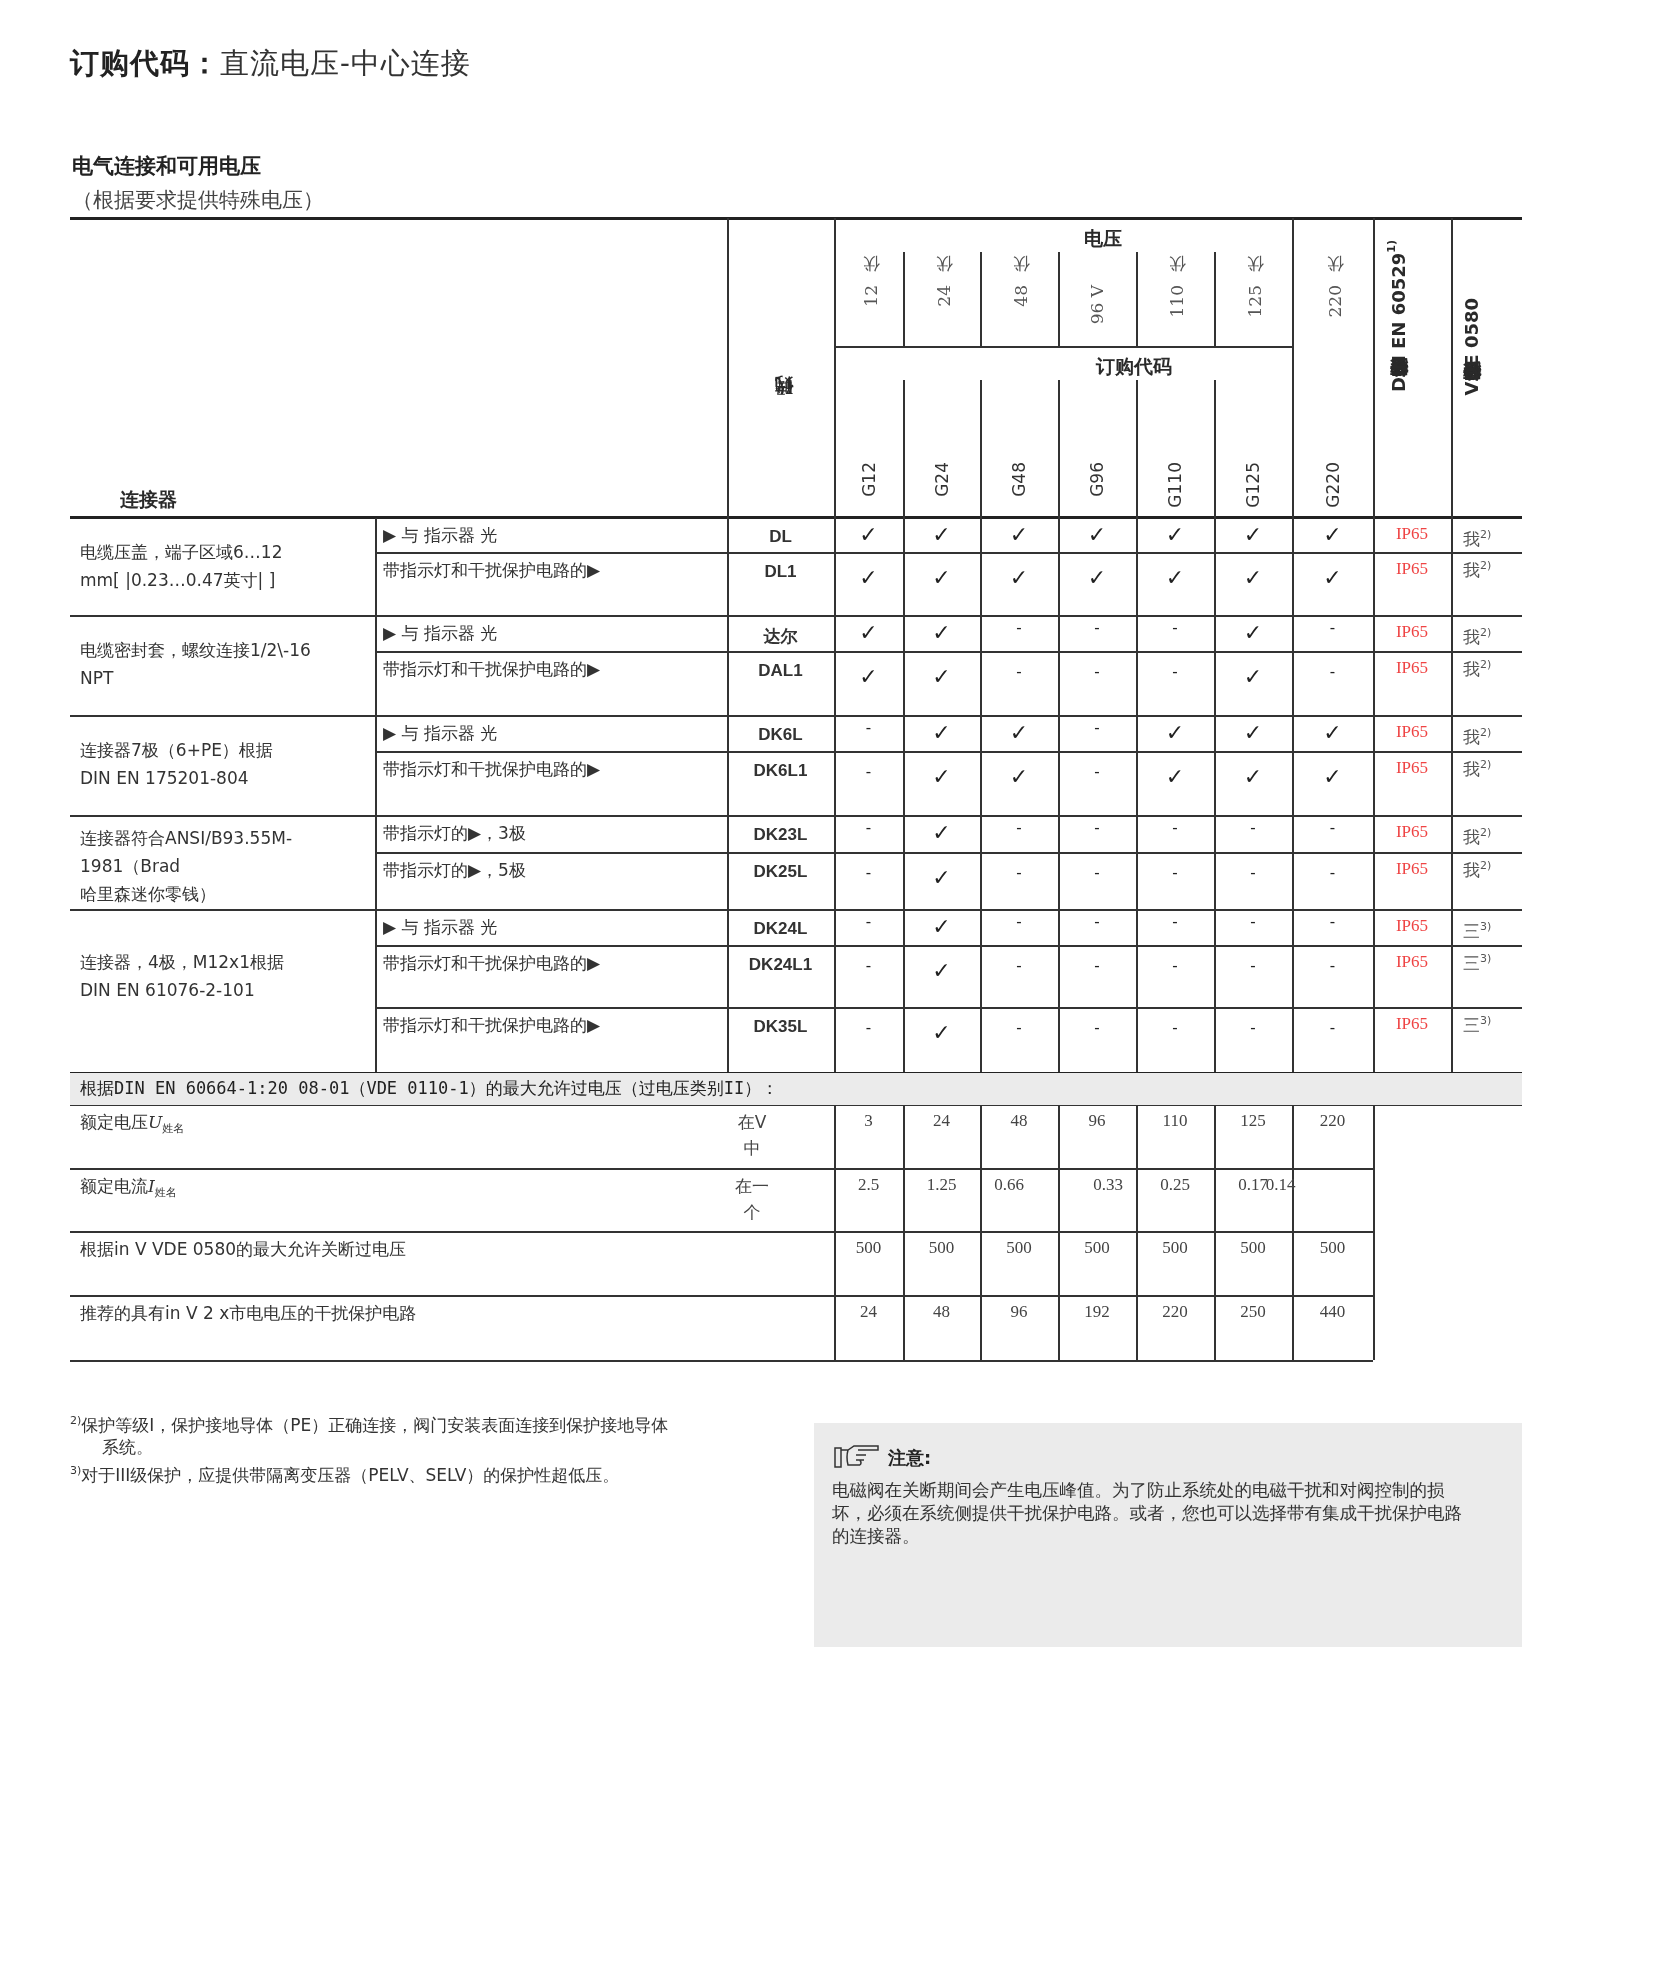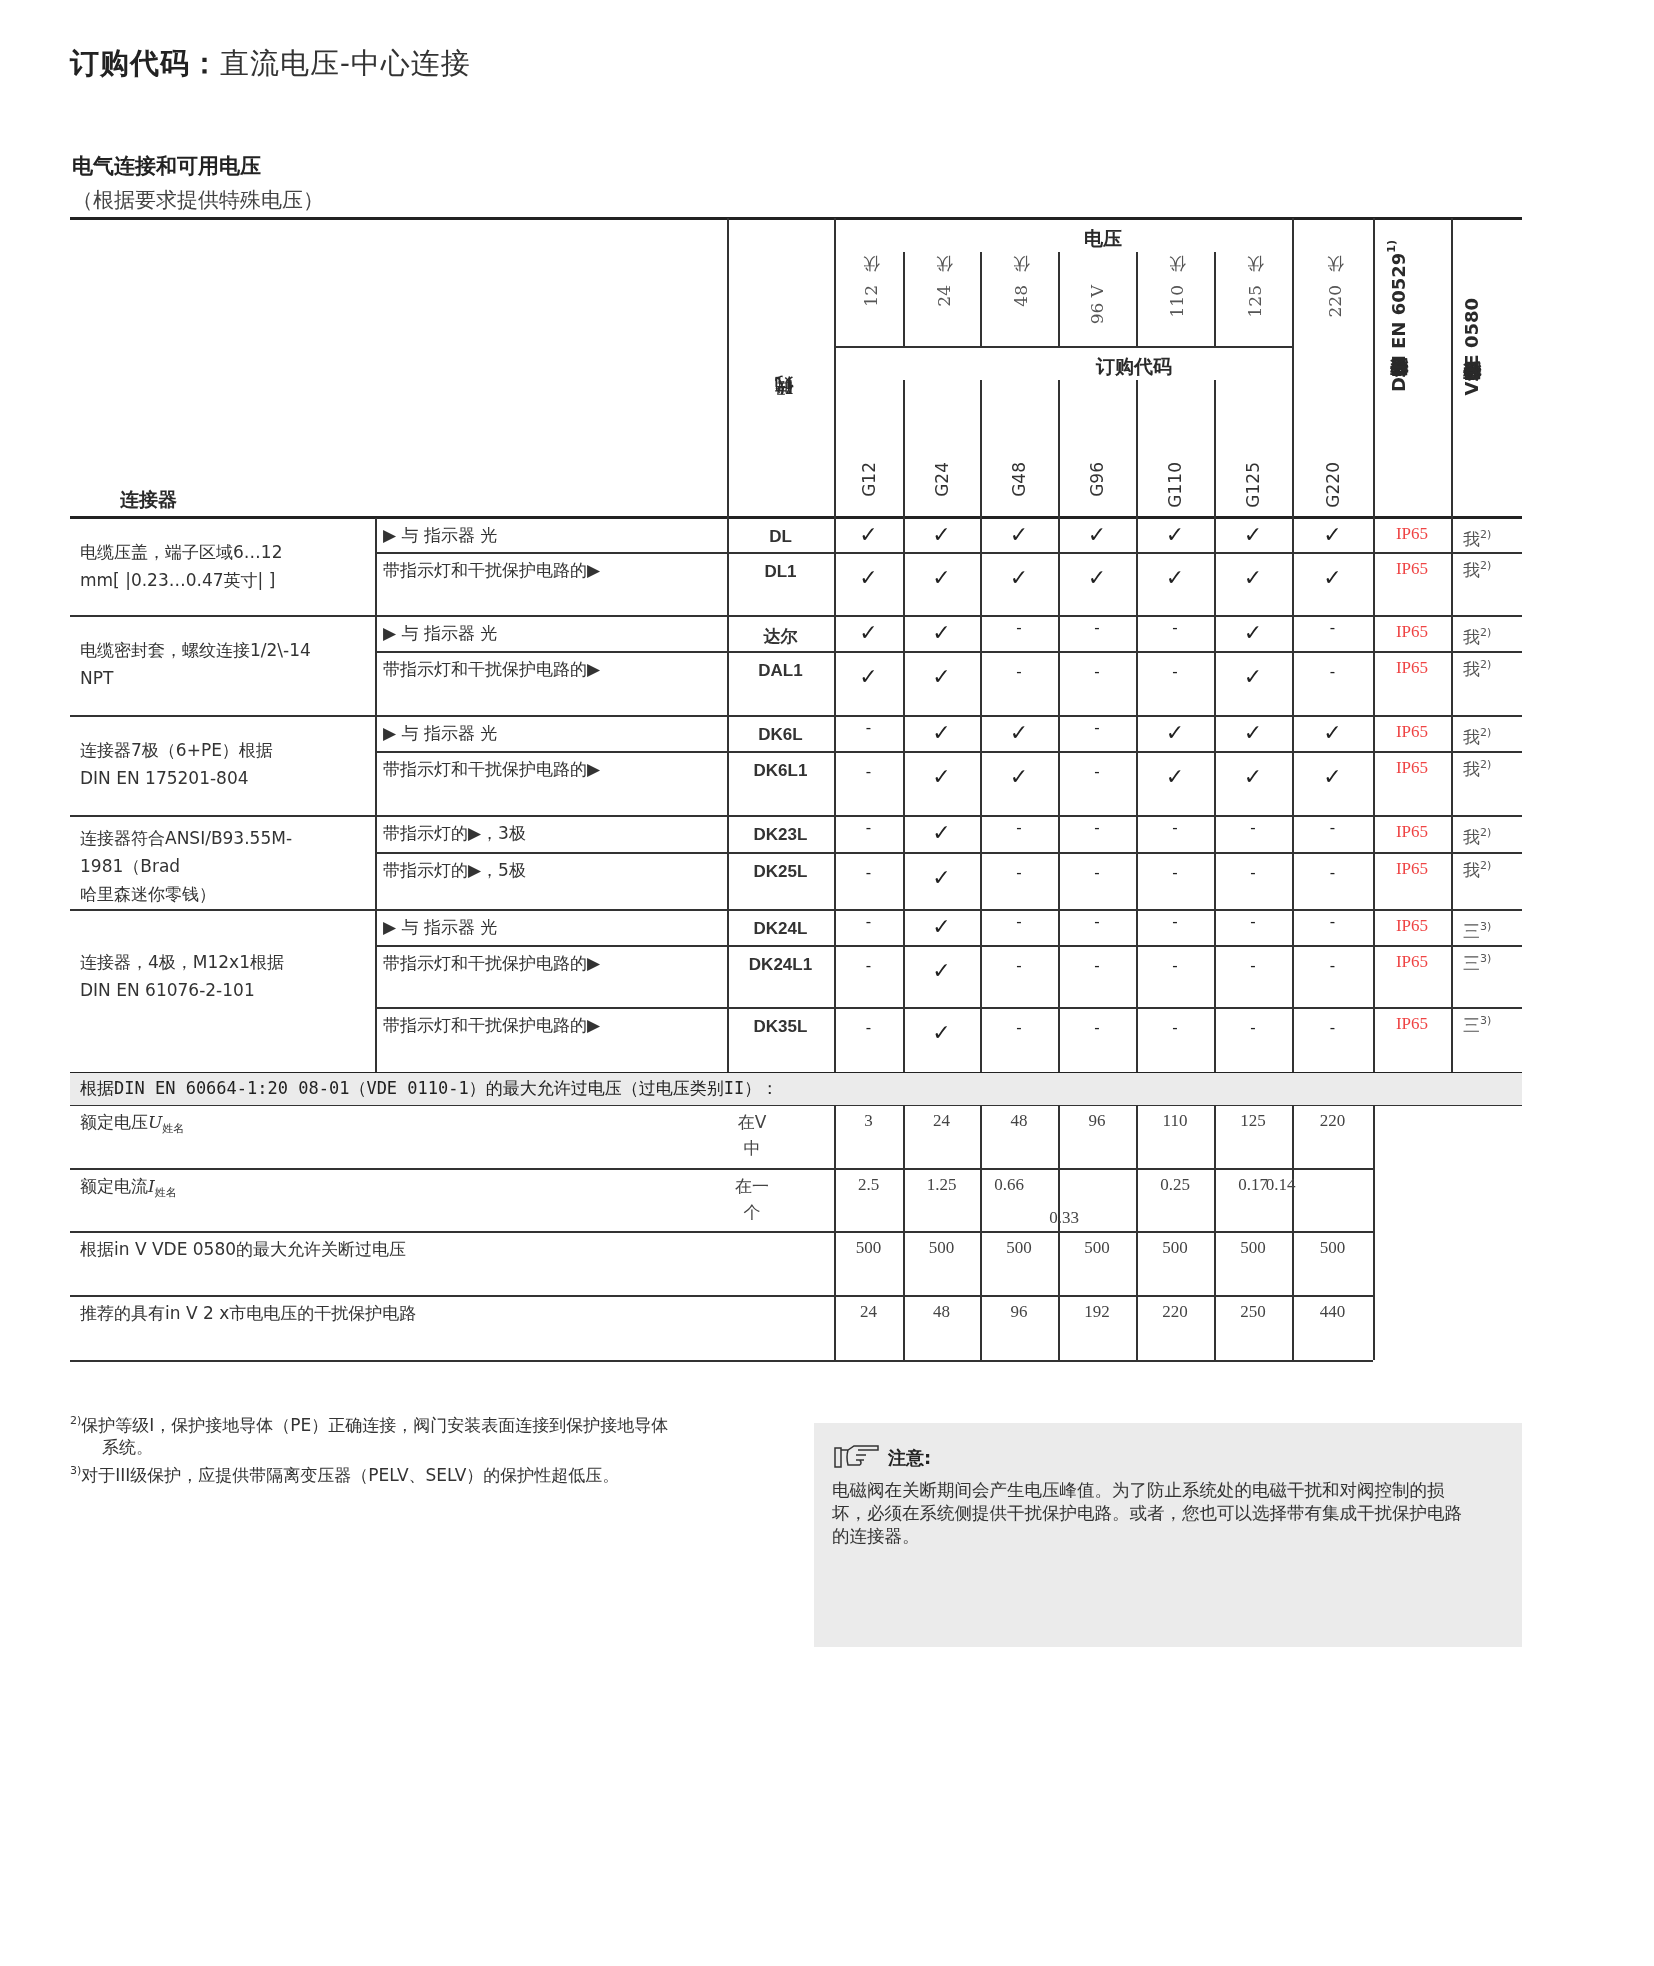"电缆密封套，螺纹连接1/2\-14" div.conn-text { text: -14 -> -16 }
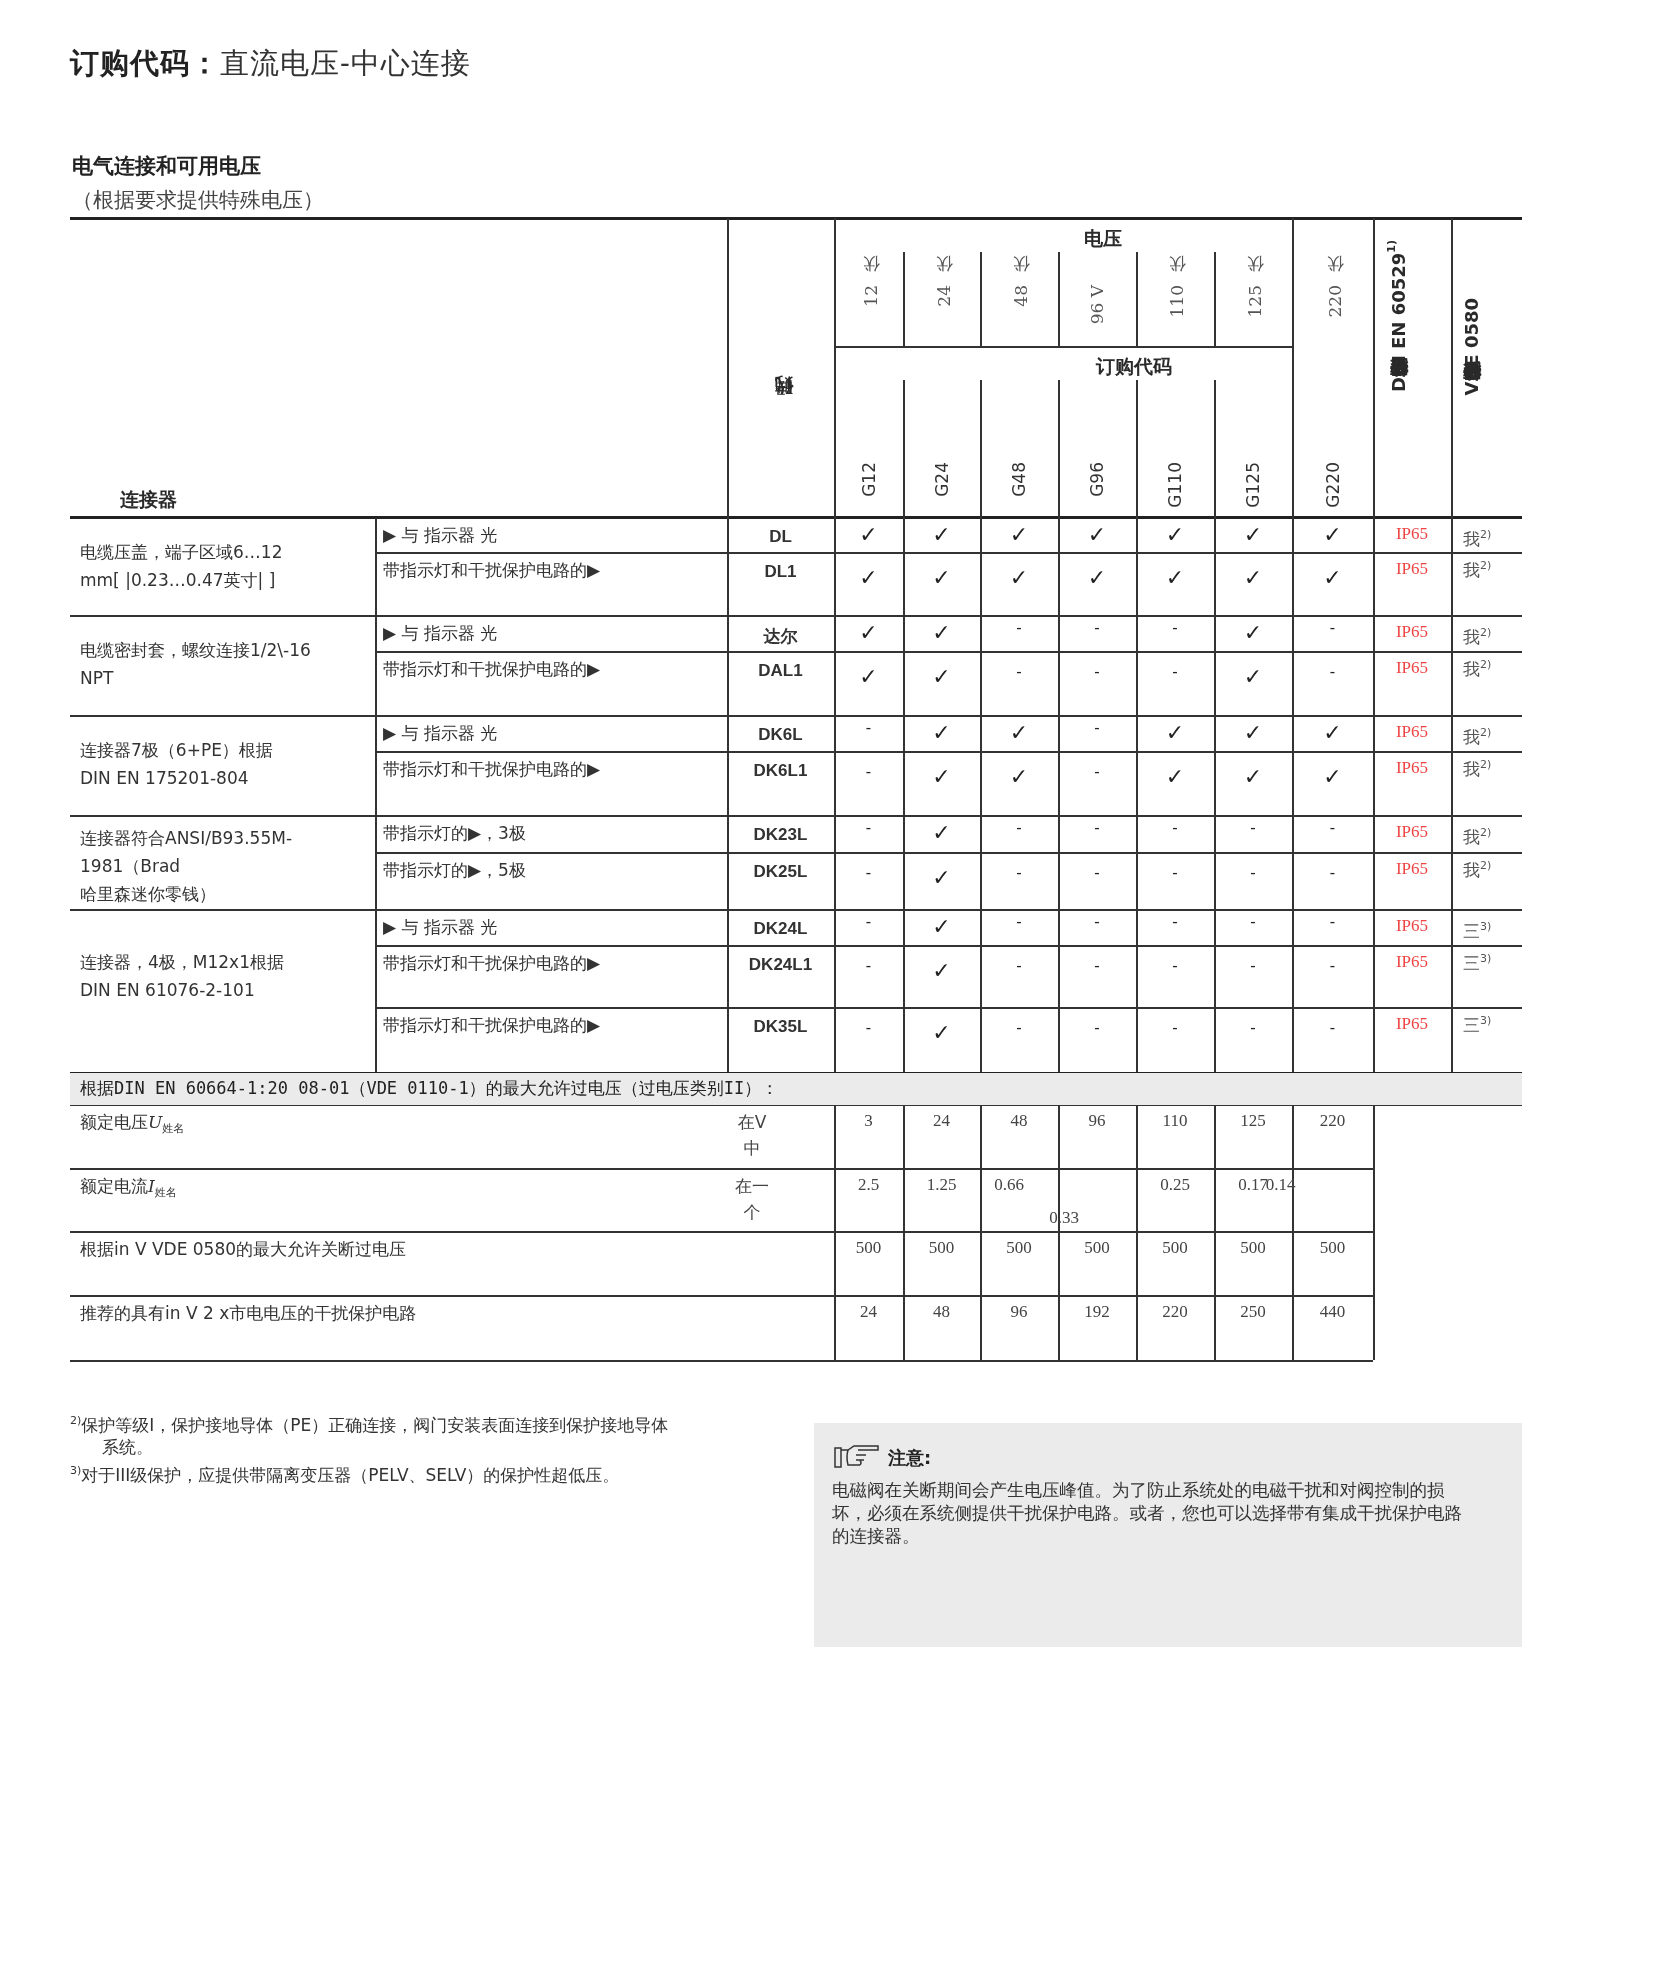"0.33" div.num { left: 1014px -> 1058px; margin-top: 33px -> none }
